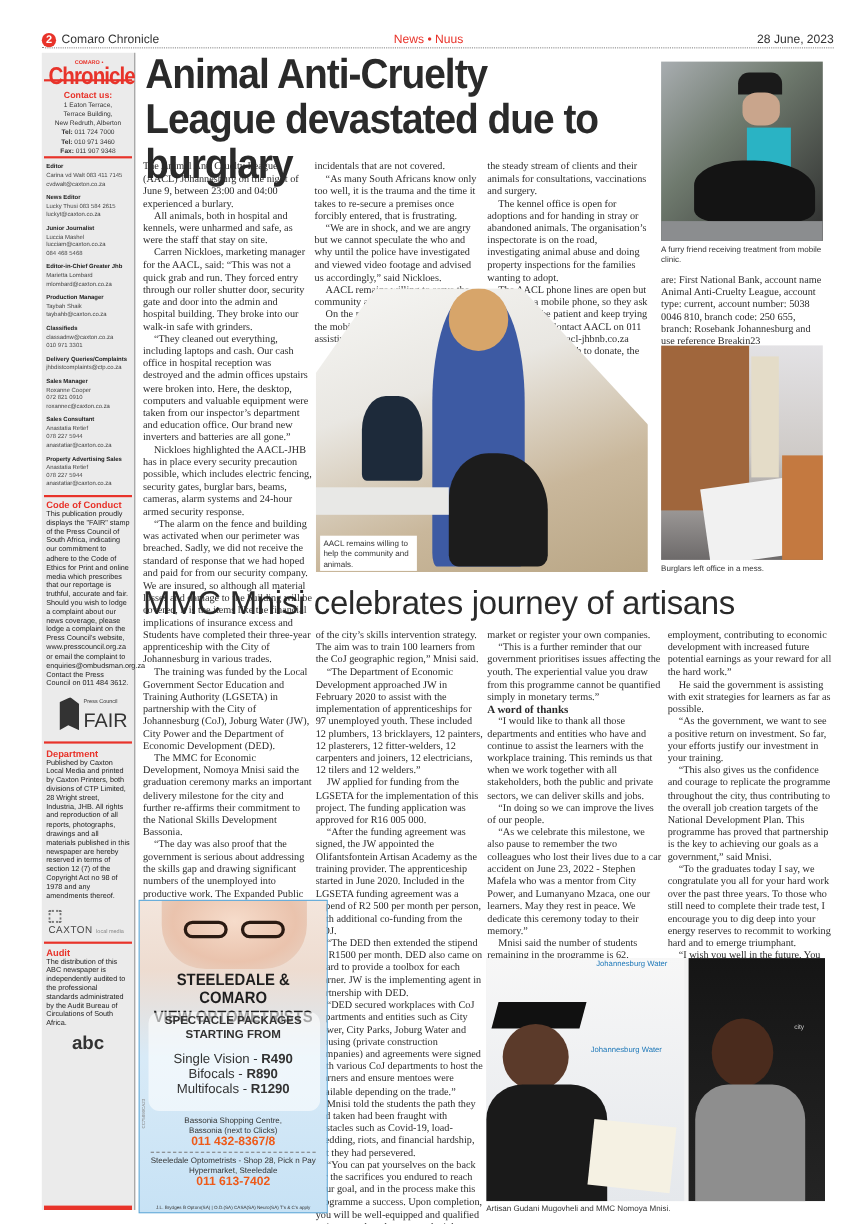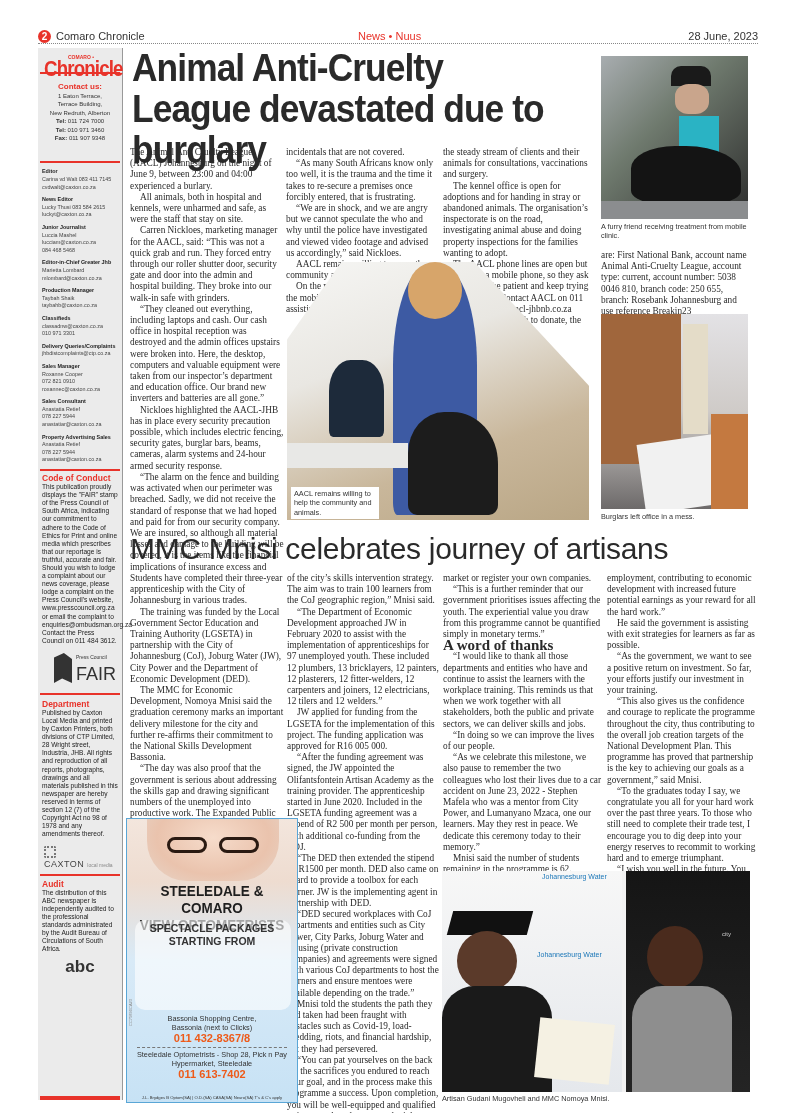"Contact us:" .contact { padding: 4px 0 19px -> 4px 0 0 }
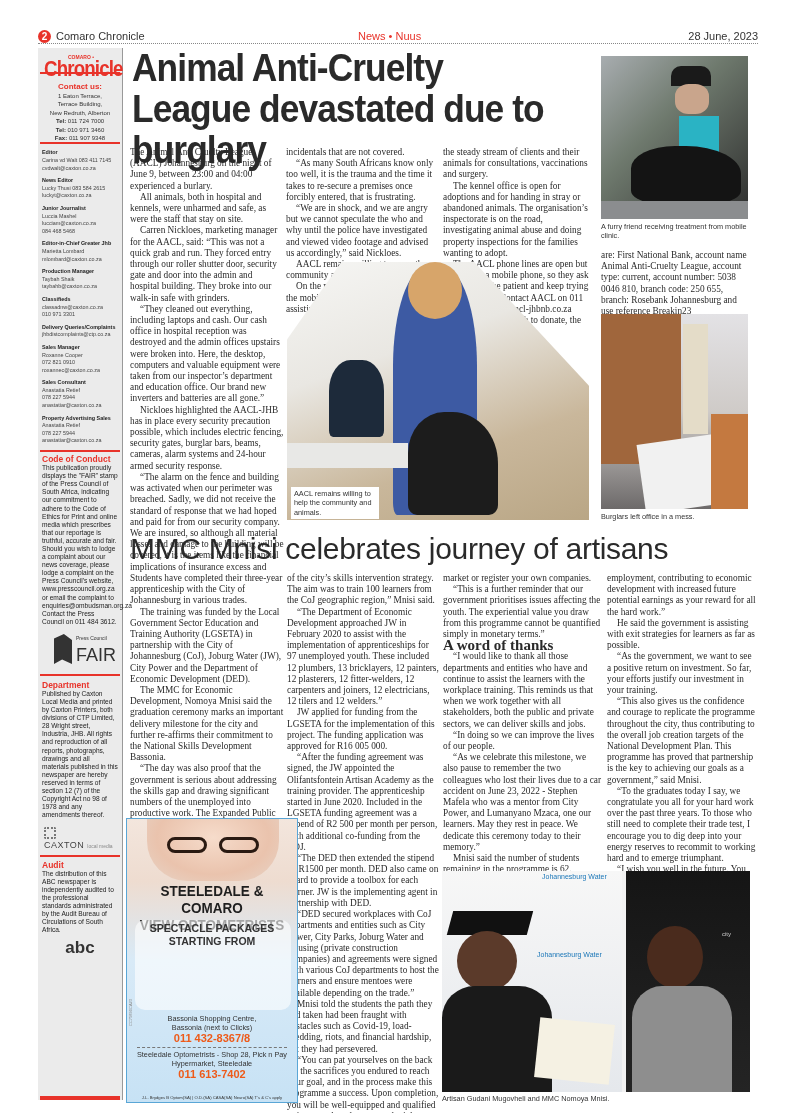"A word of thanks" .col h4 { font-size: 15px -> 10px }
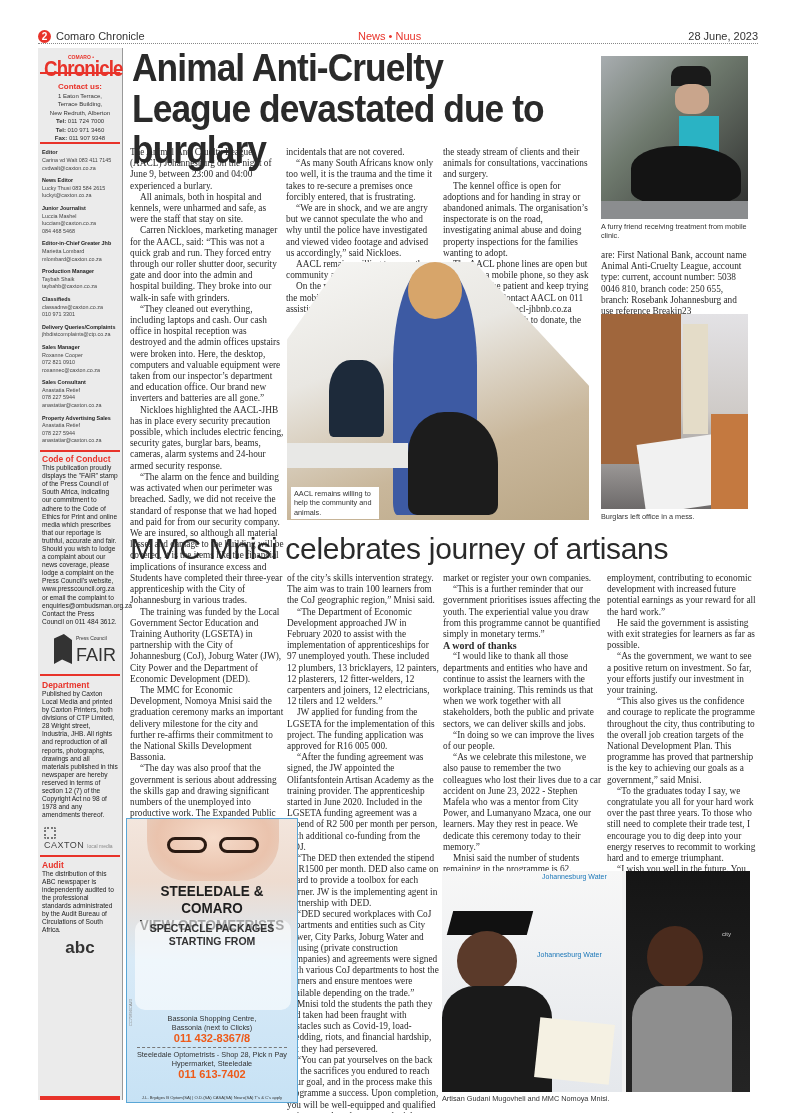"Single Vision - R490" div.t3 { html: none -> <div> <div><span>Single Vision - </span><b>R490</b></div> <div><span>Bifocals - </span><b>R890</b></div> <div><span>Multifocals - </span><b>R1290</b></div> </div> }
